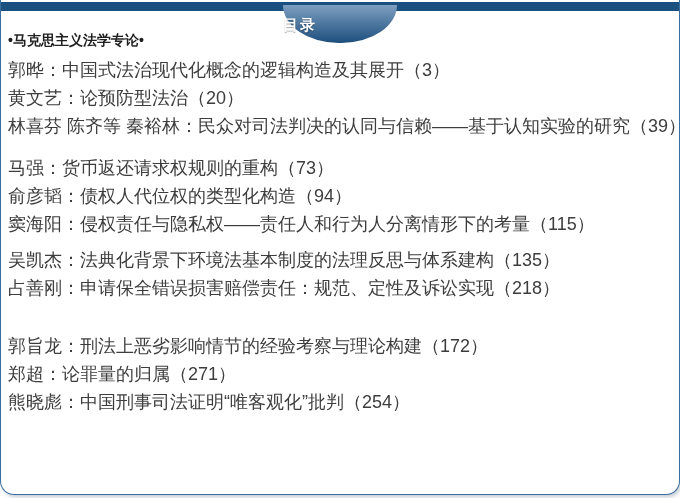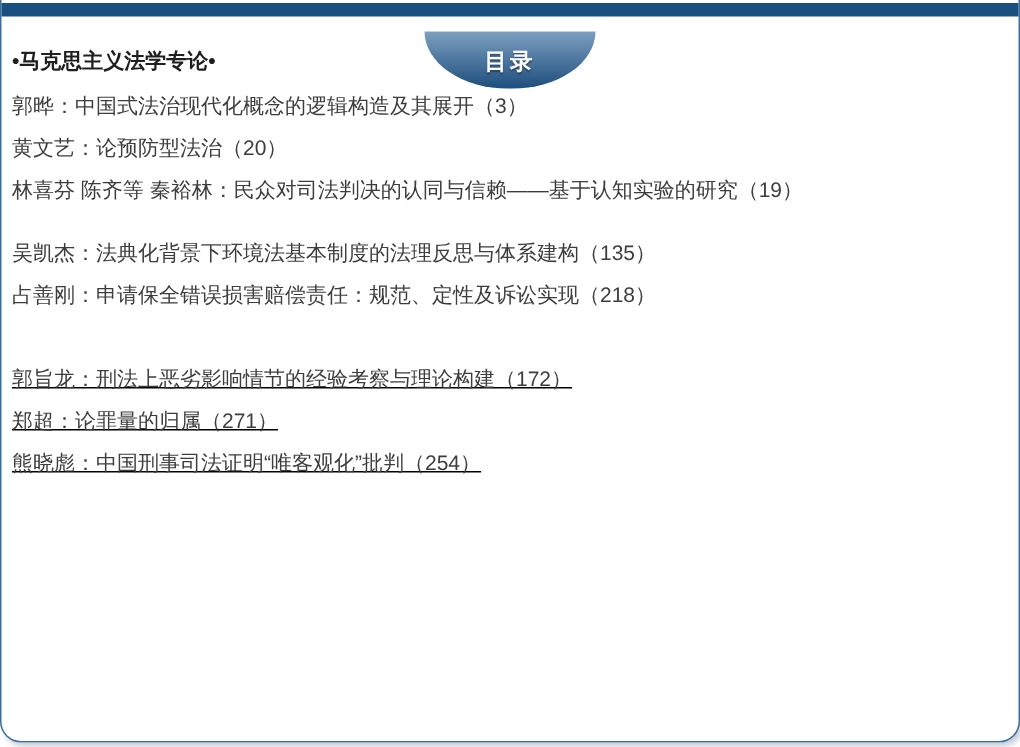"目录" .badge { justify-content: center -> none; top: 21px -> 5px }
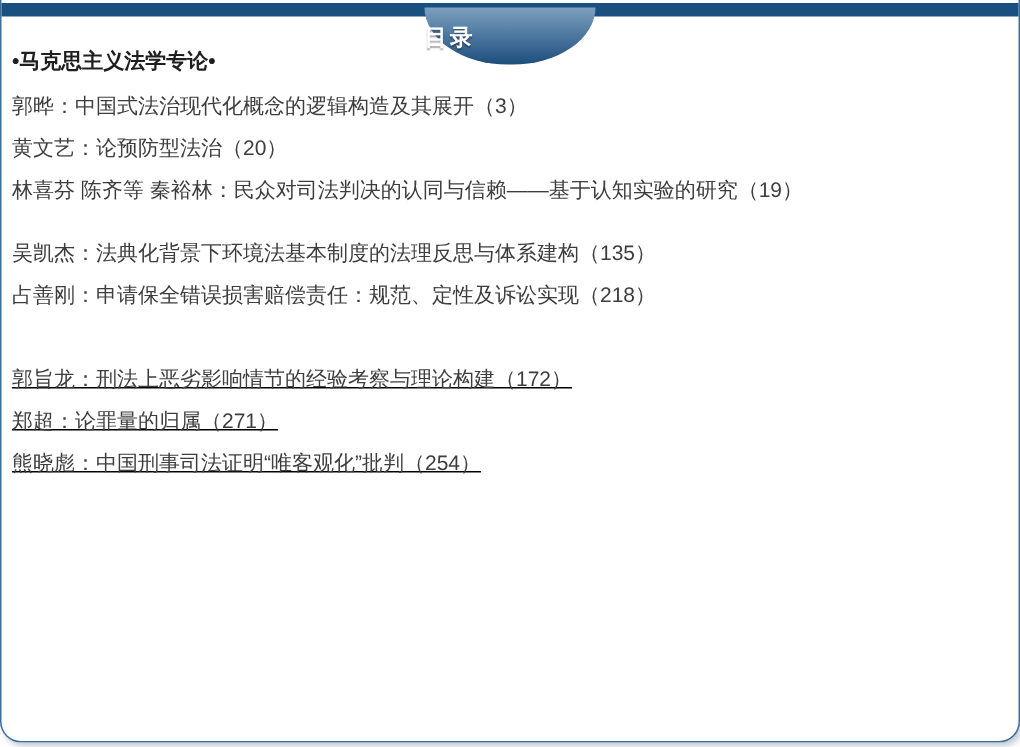"郭晔：中国式法治现代化概念的逻辑构造及其展开（3）" .group .item { font-size: 14px -> 18px }
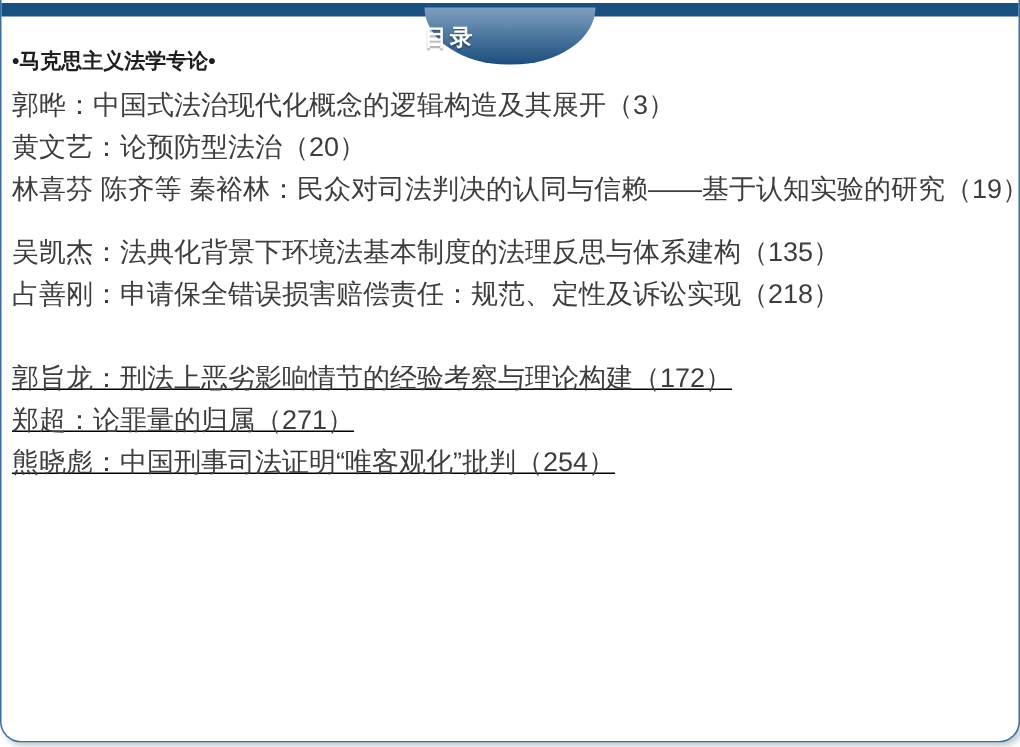"林喜芬 陈齐等 秦裕林：民众对司法判决的认同与信赖——基于认知实验的研究（19）" div.item { text: 19 -> 39 }
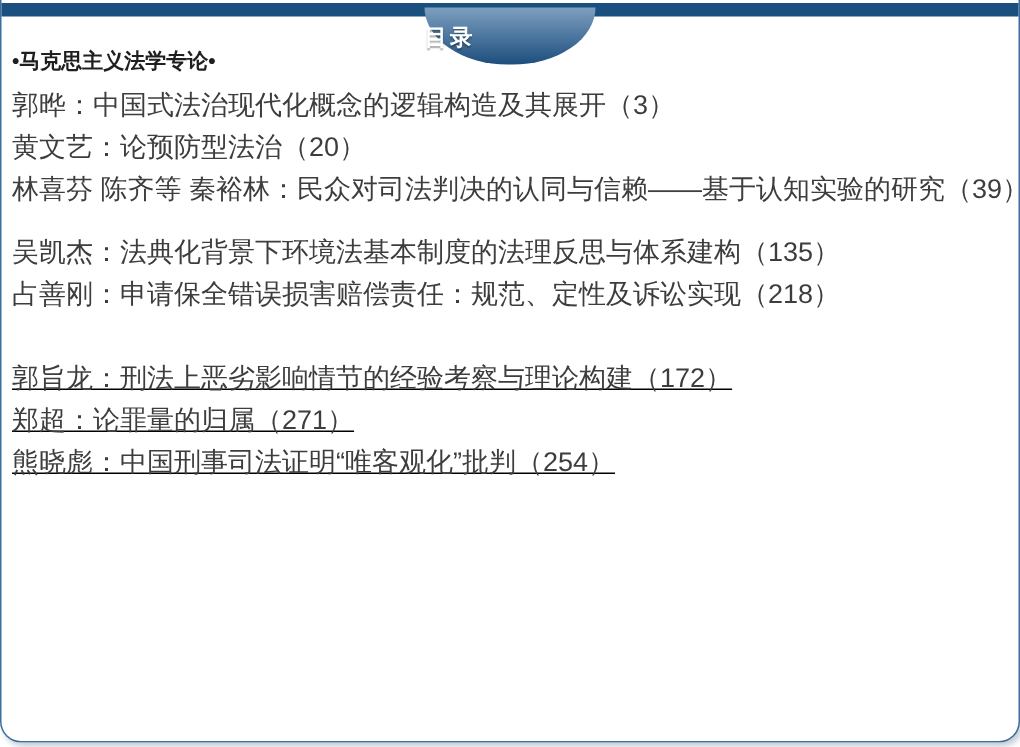"马强：货币返还请求权规则的重构（73）" div.group { html: none -> <div> <div>马强：货币返还请求权规则的重构（73）</div> <div>俞彦韬：债权人代位权的类型化构造（94）</div> <div>窦海阳：侵权责任与隐私权——责任人和行为人分离情形下的考量（115）</div> </div> }
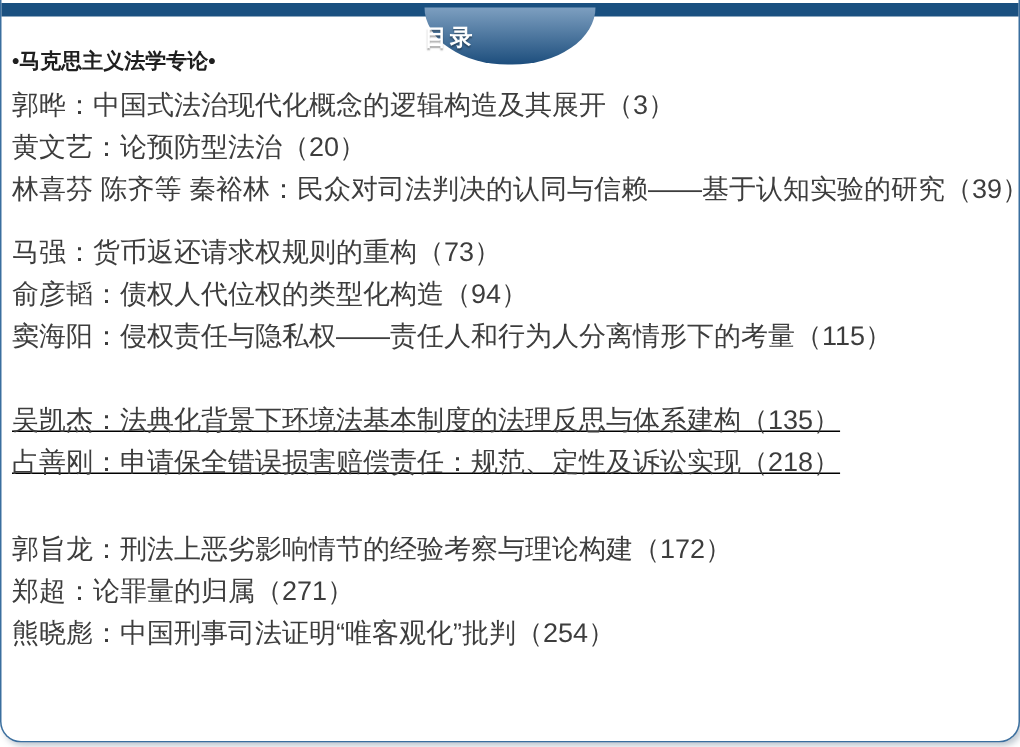"吴凯杰：法典化背景下环境法基本制度的法理反思与体系建构（135）" .group:nth-child(4) { margin-top: 28px -> 8px; text-decoration: underline -> none }
